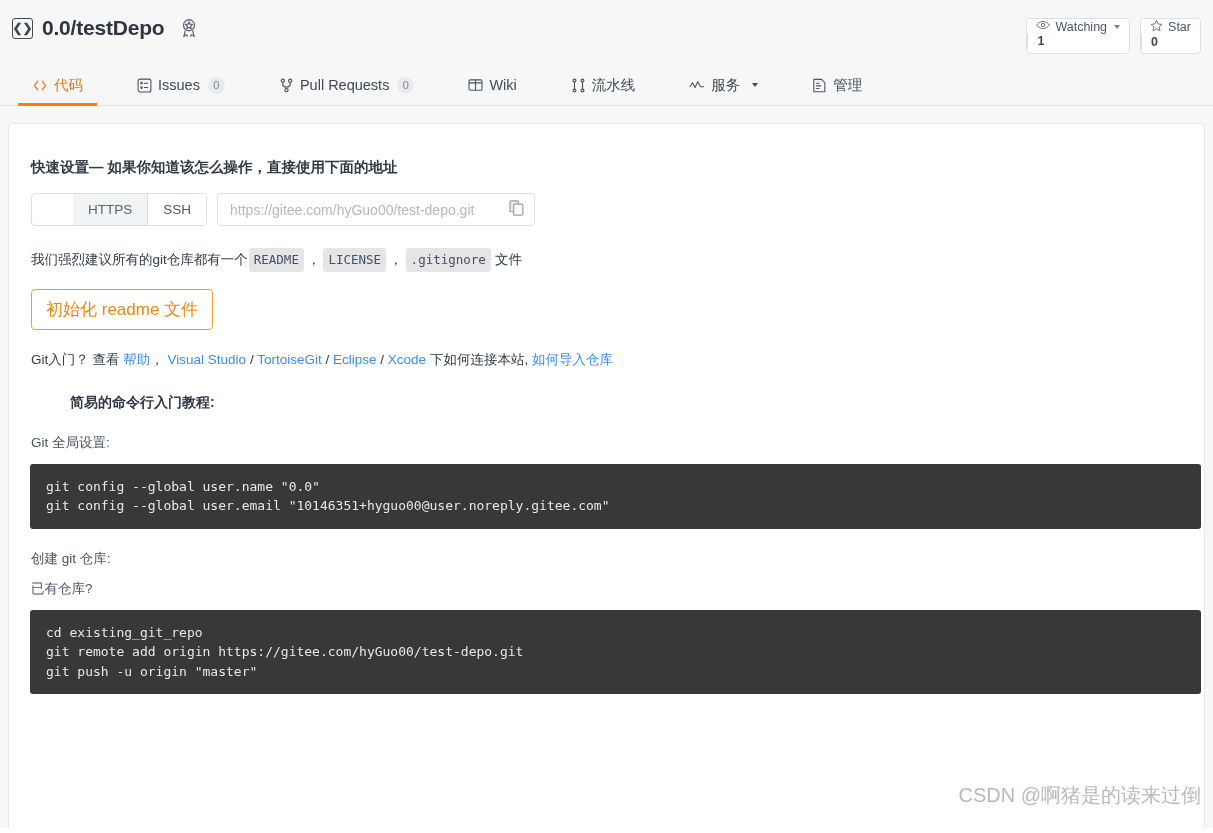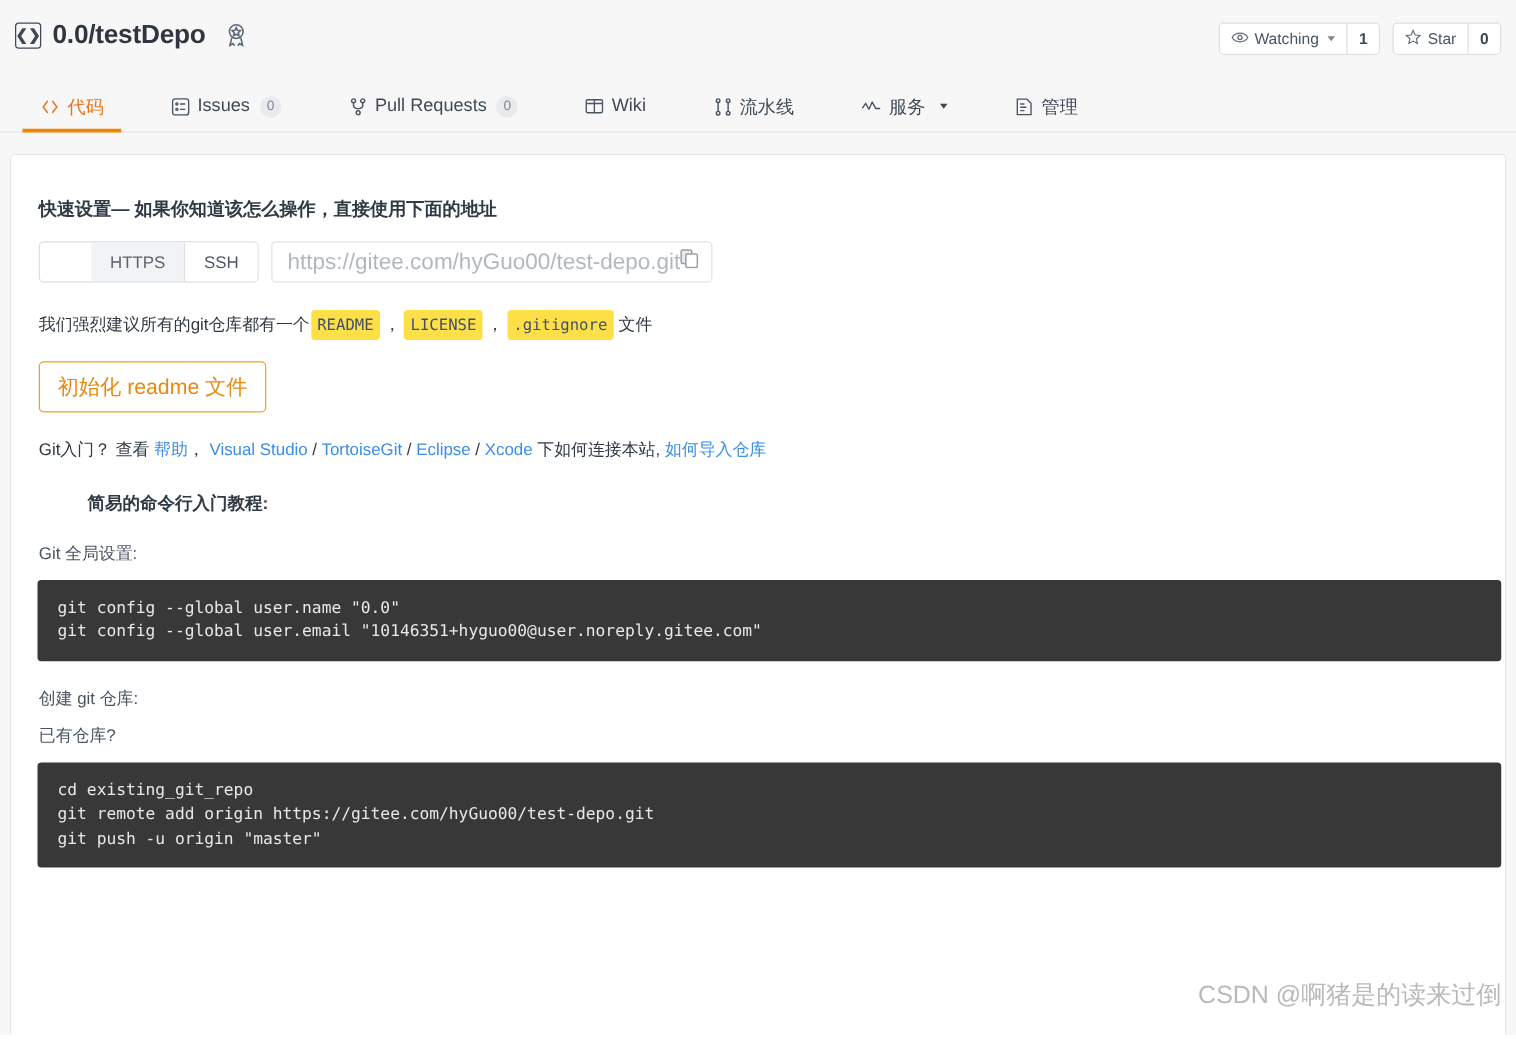"Watching" .btn-group { flex-direction: none -> column; height: 26px -> 36px }
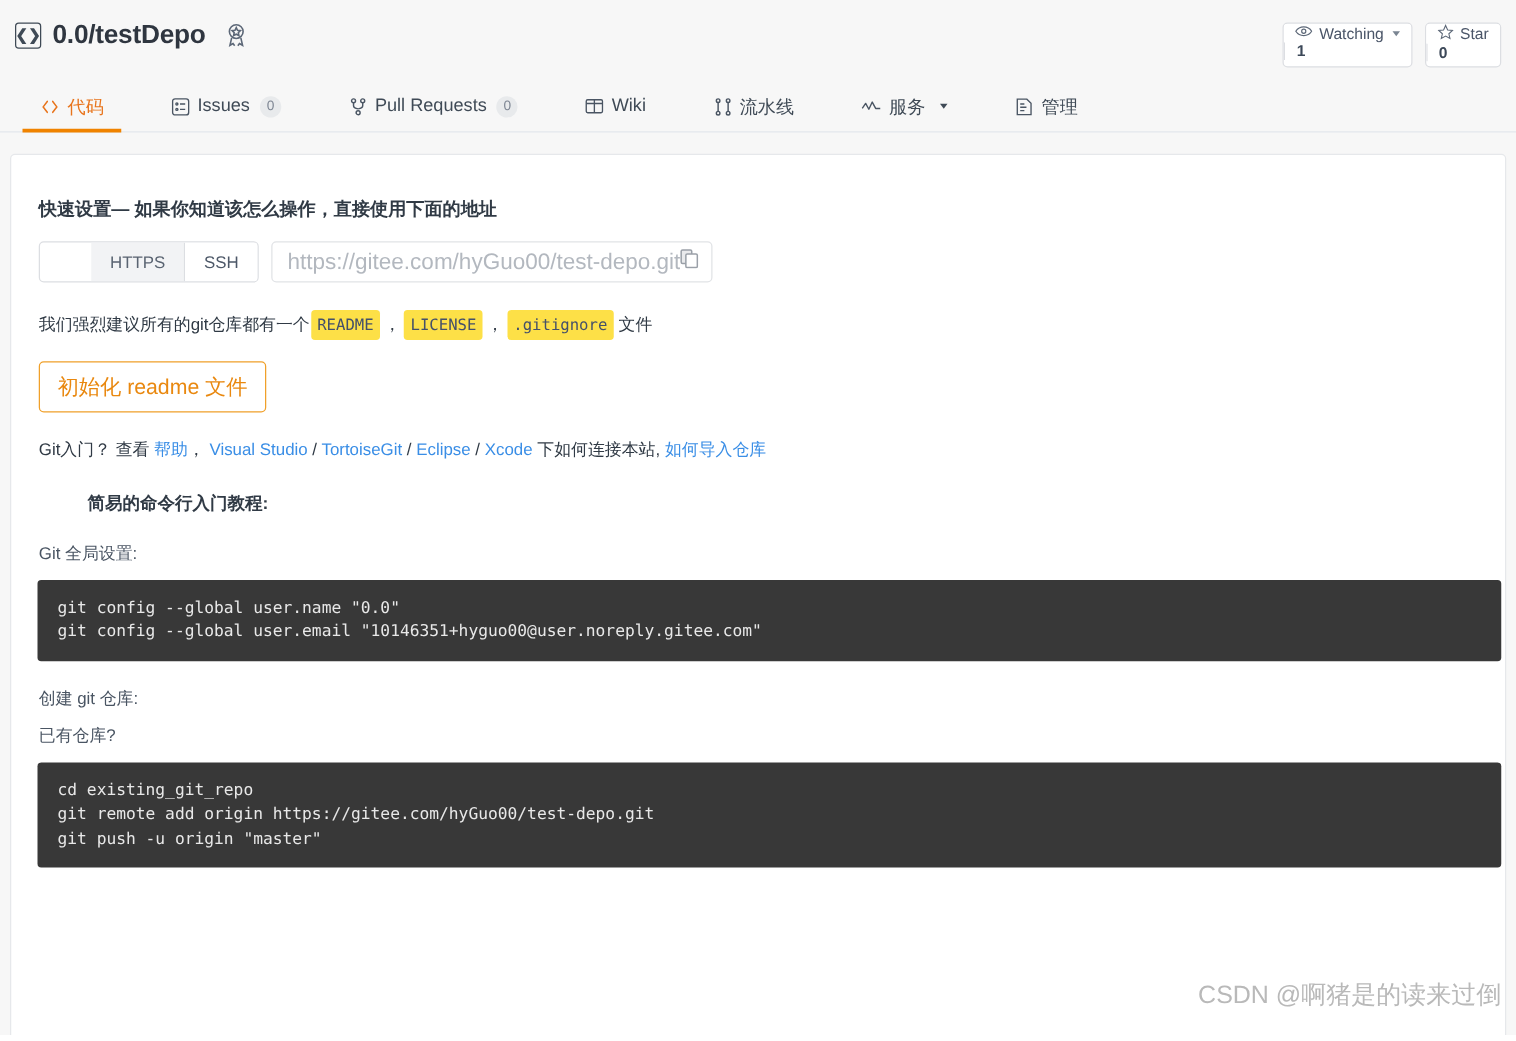"https://gitee.com/hyGuo00/test-depo.git" .url-text { font-size: 18px -> 14px }
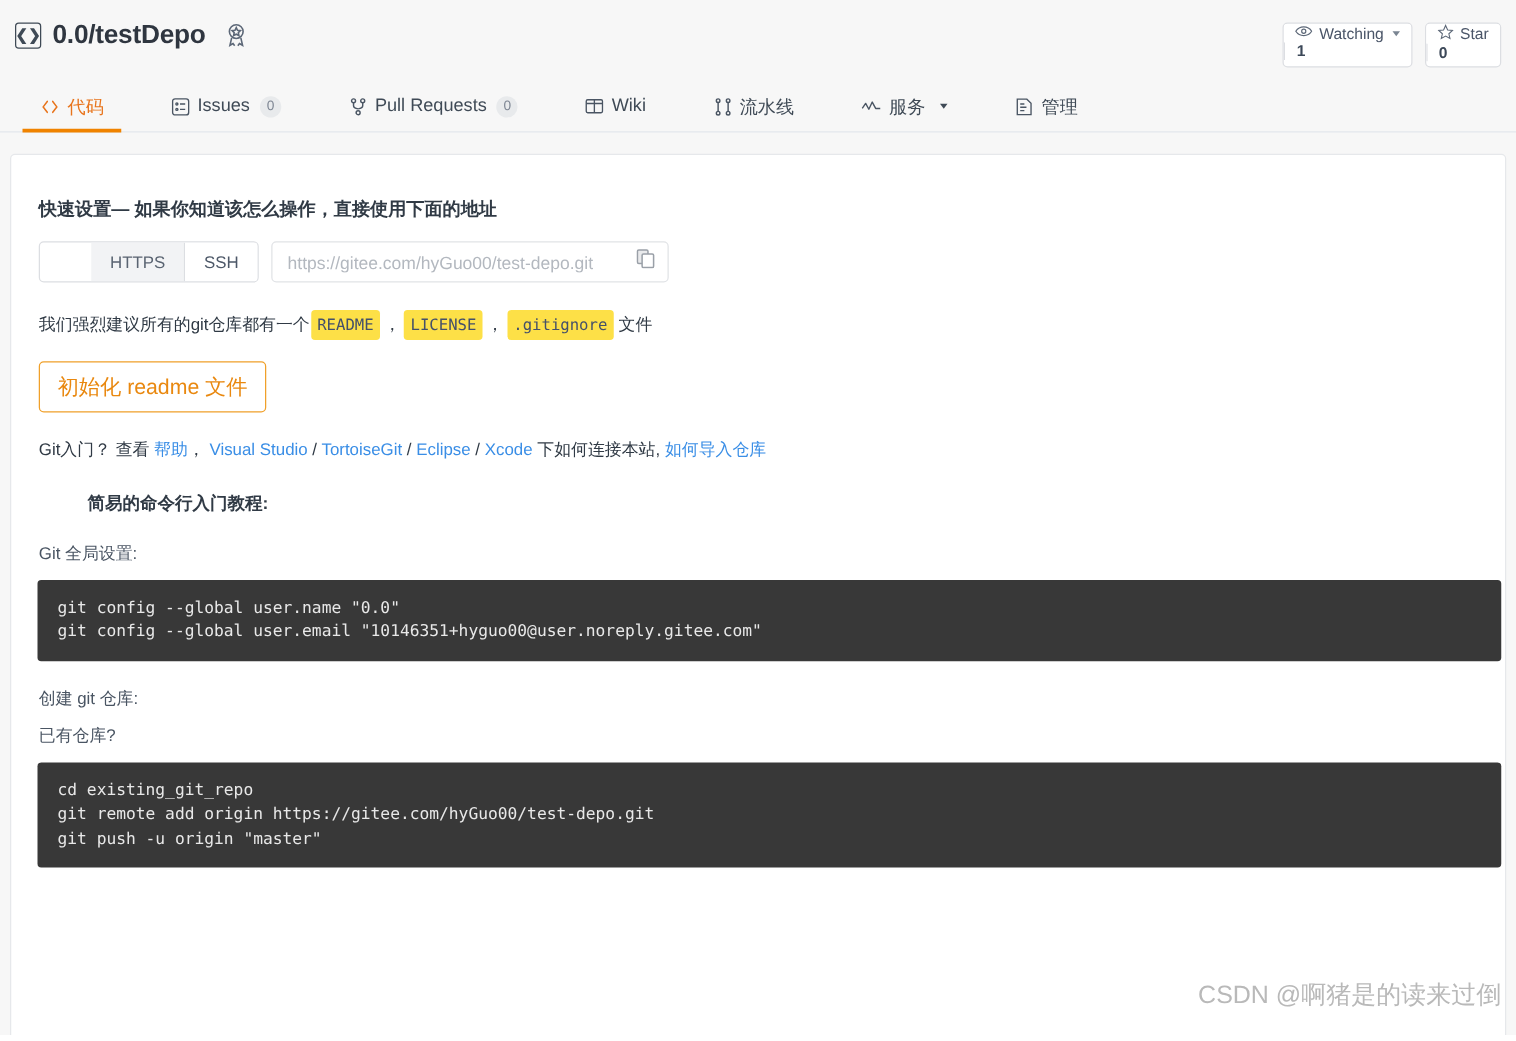"README" .code-chip { background: #fde047 -> #e5e5e5 }
